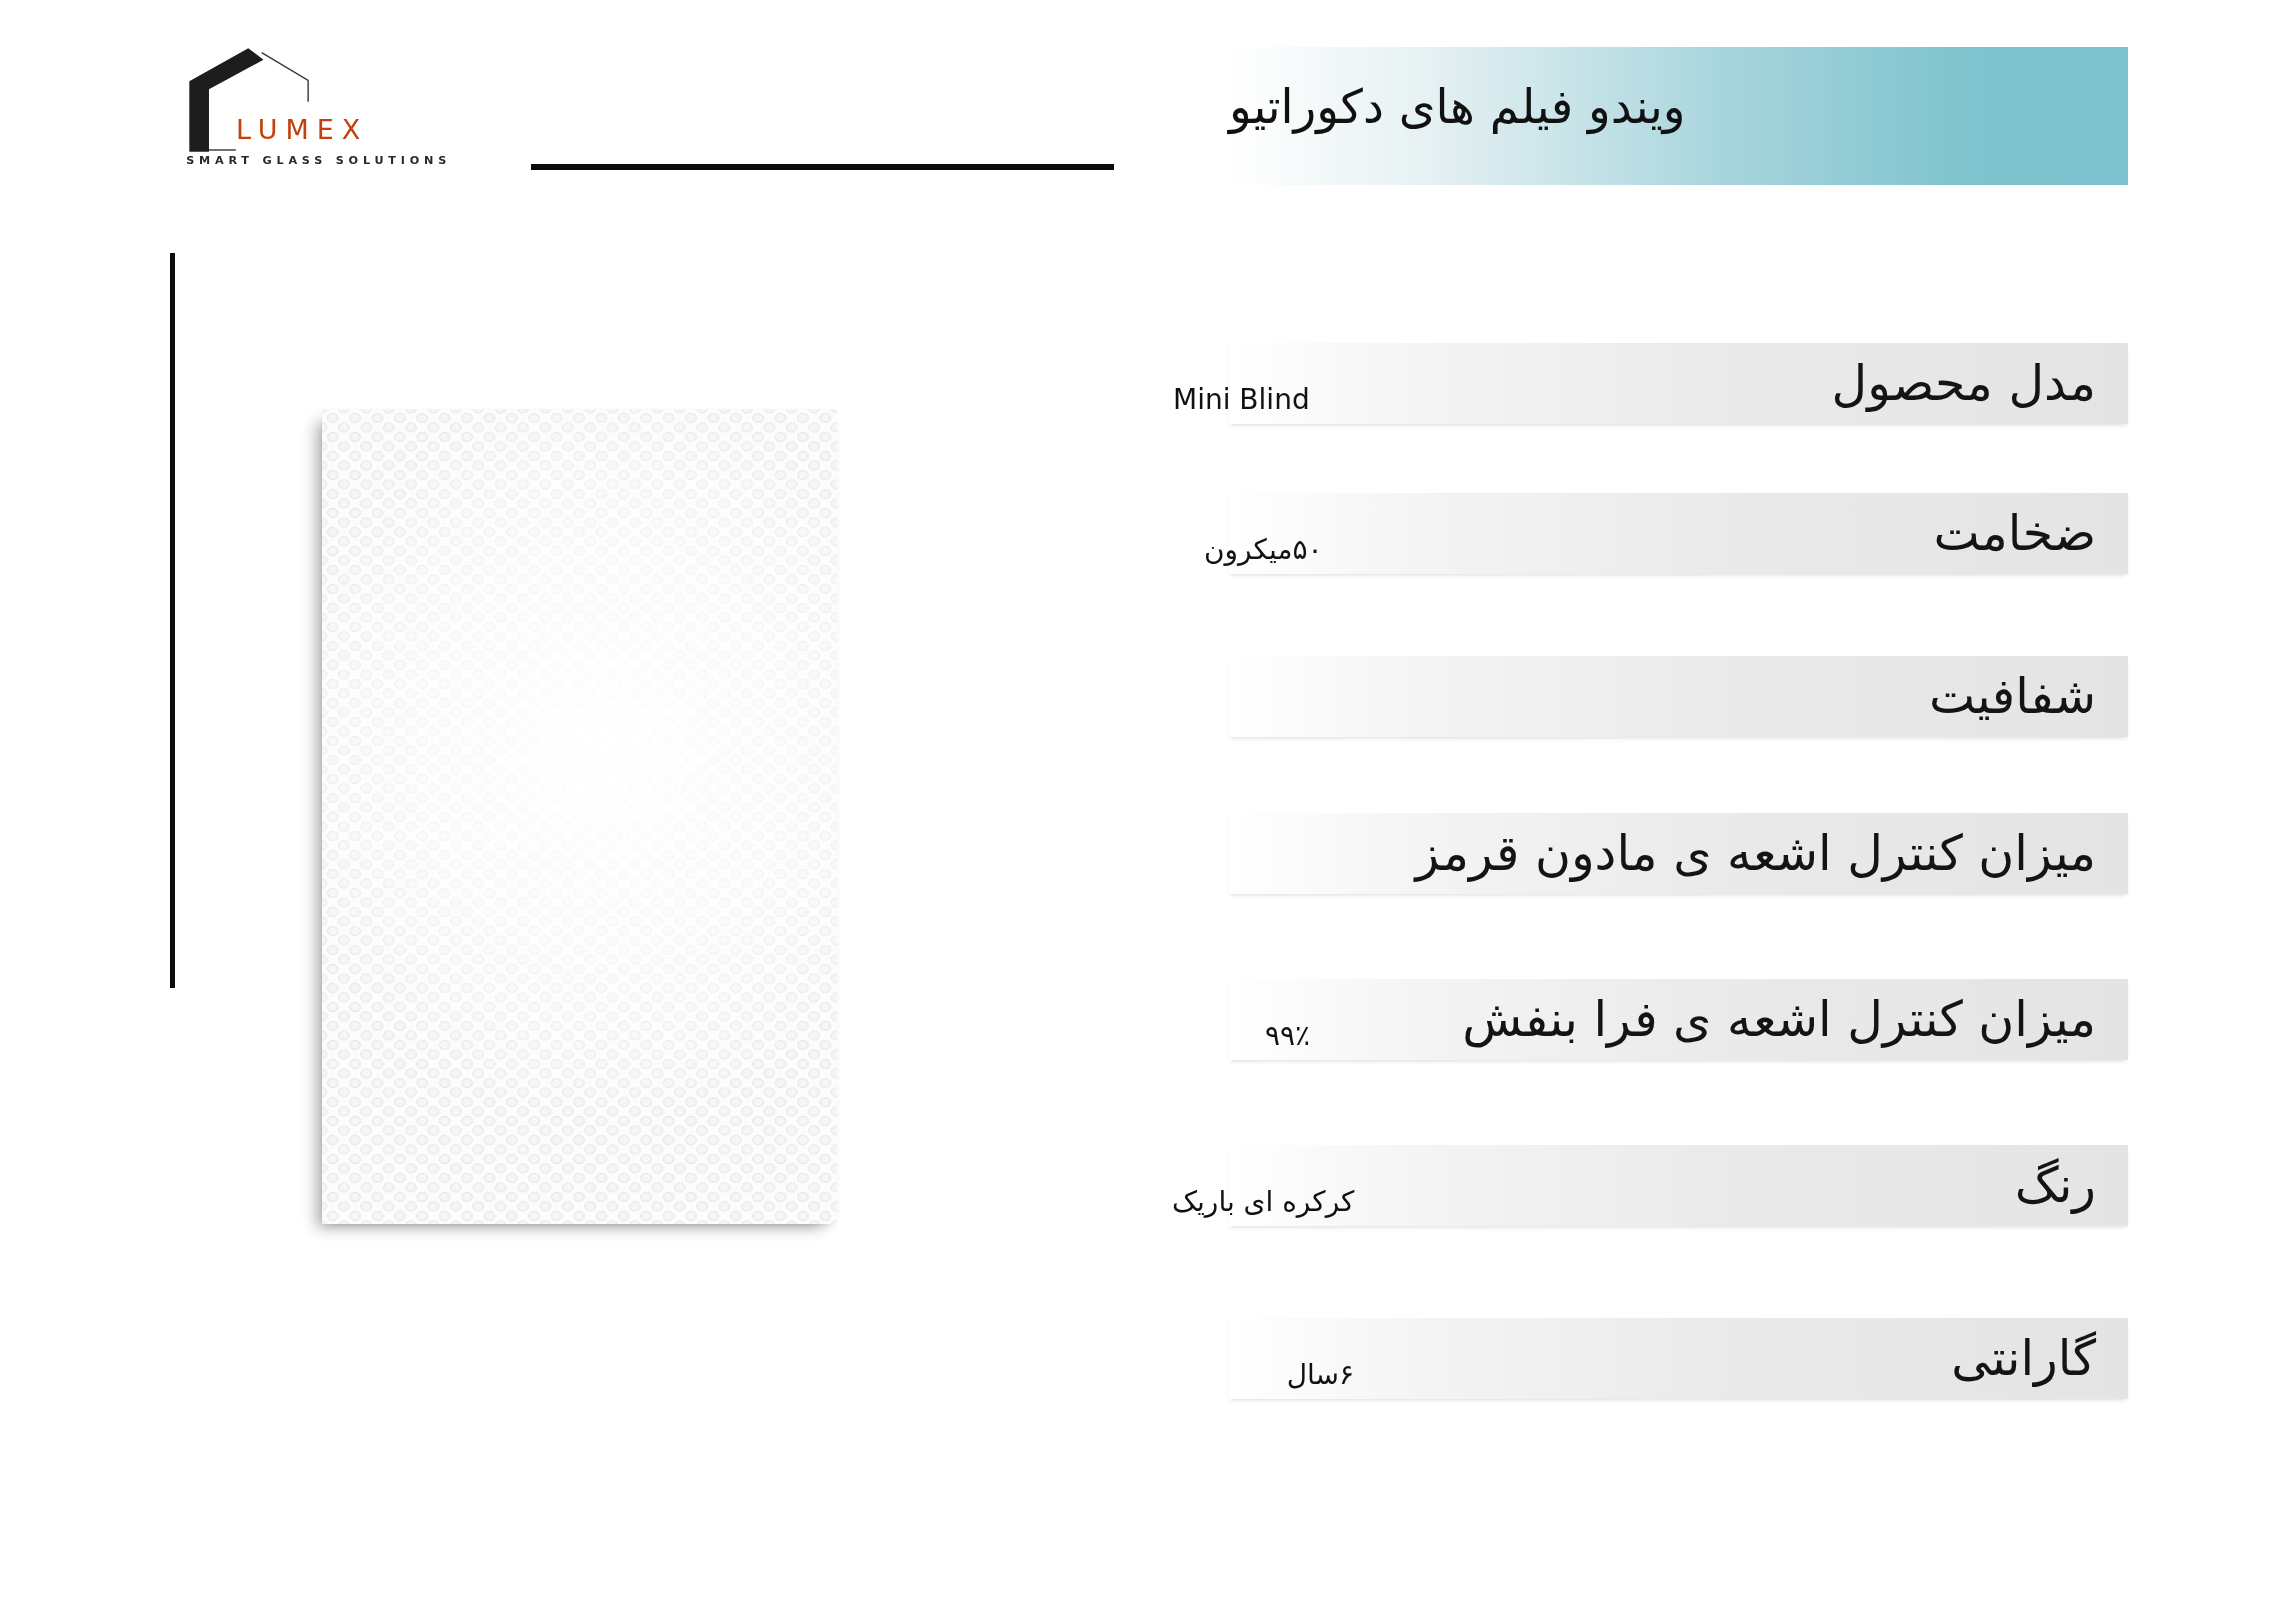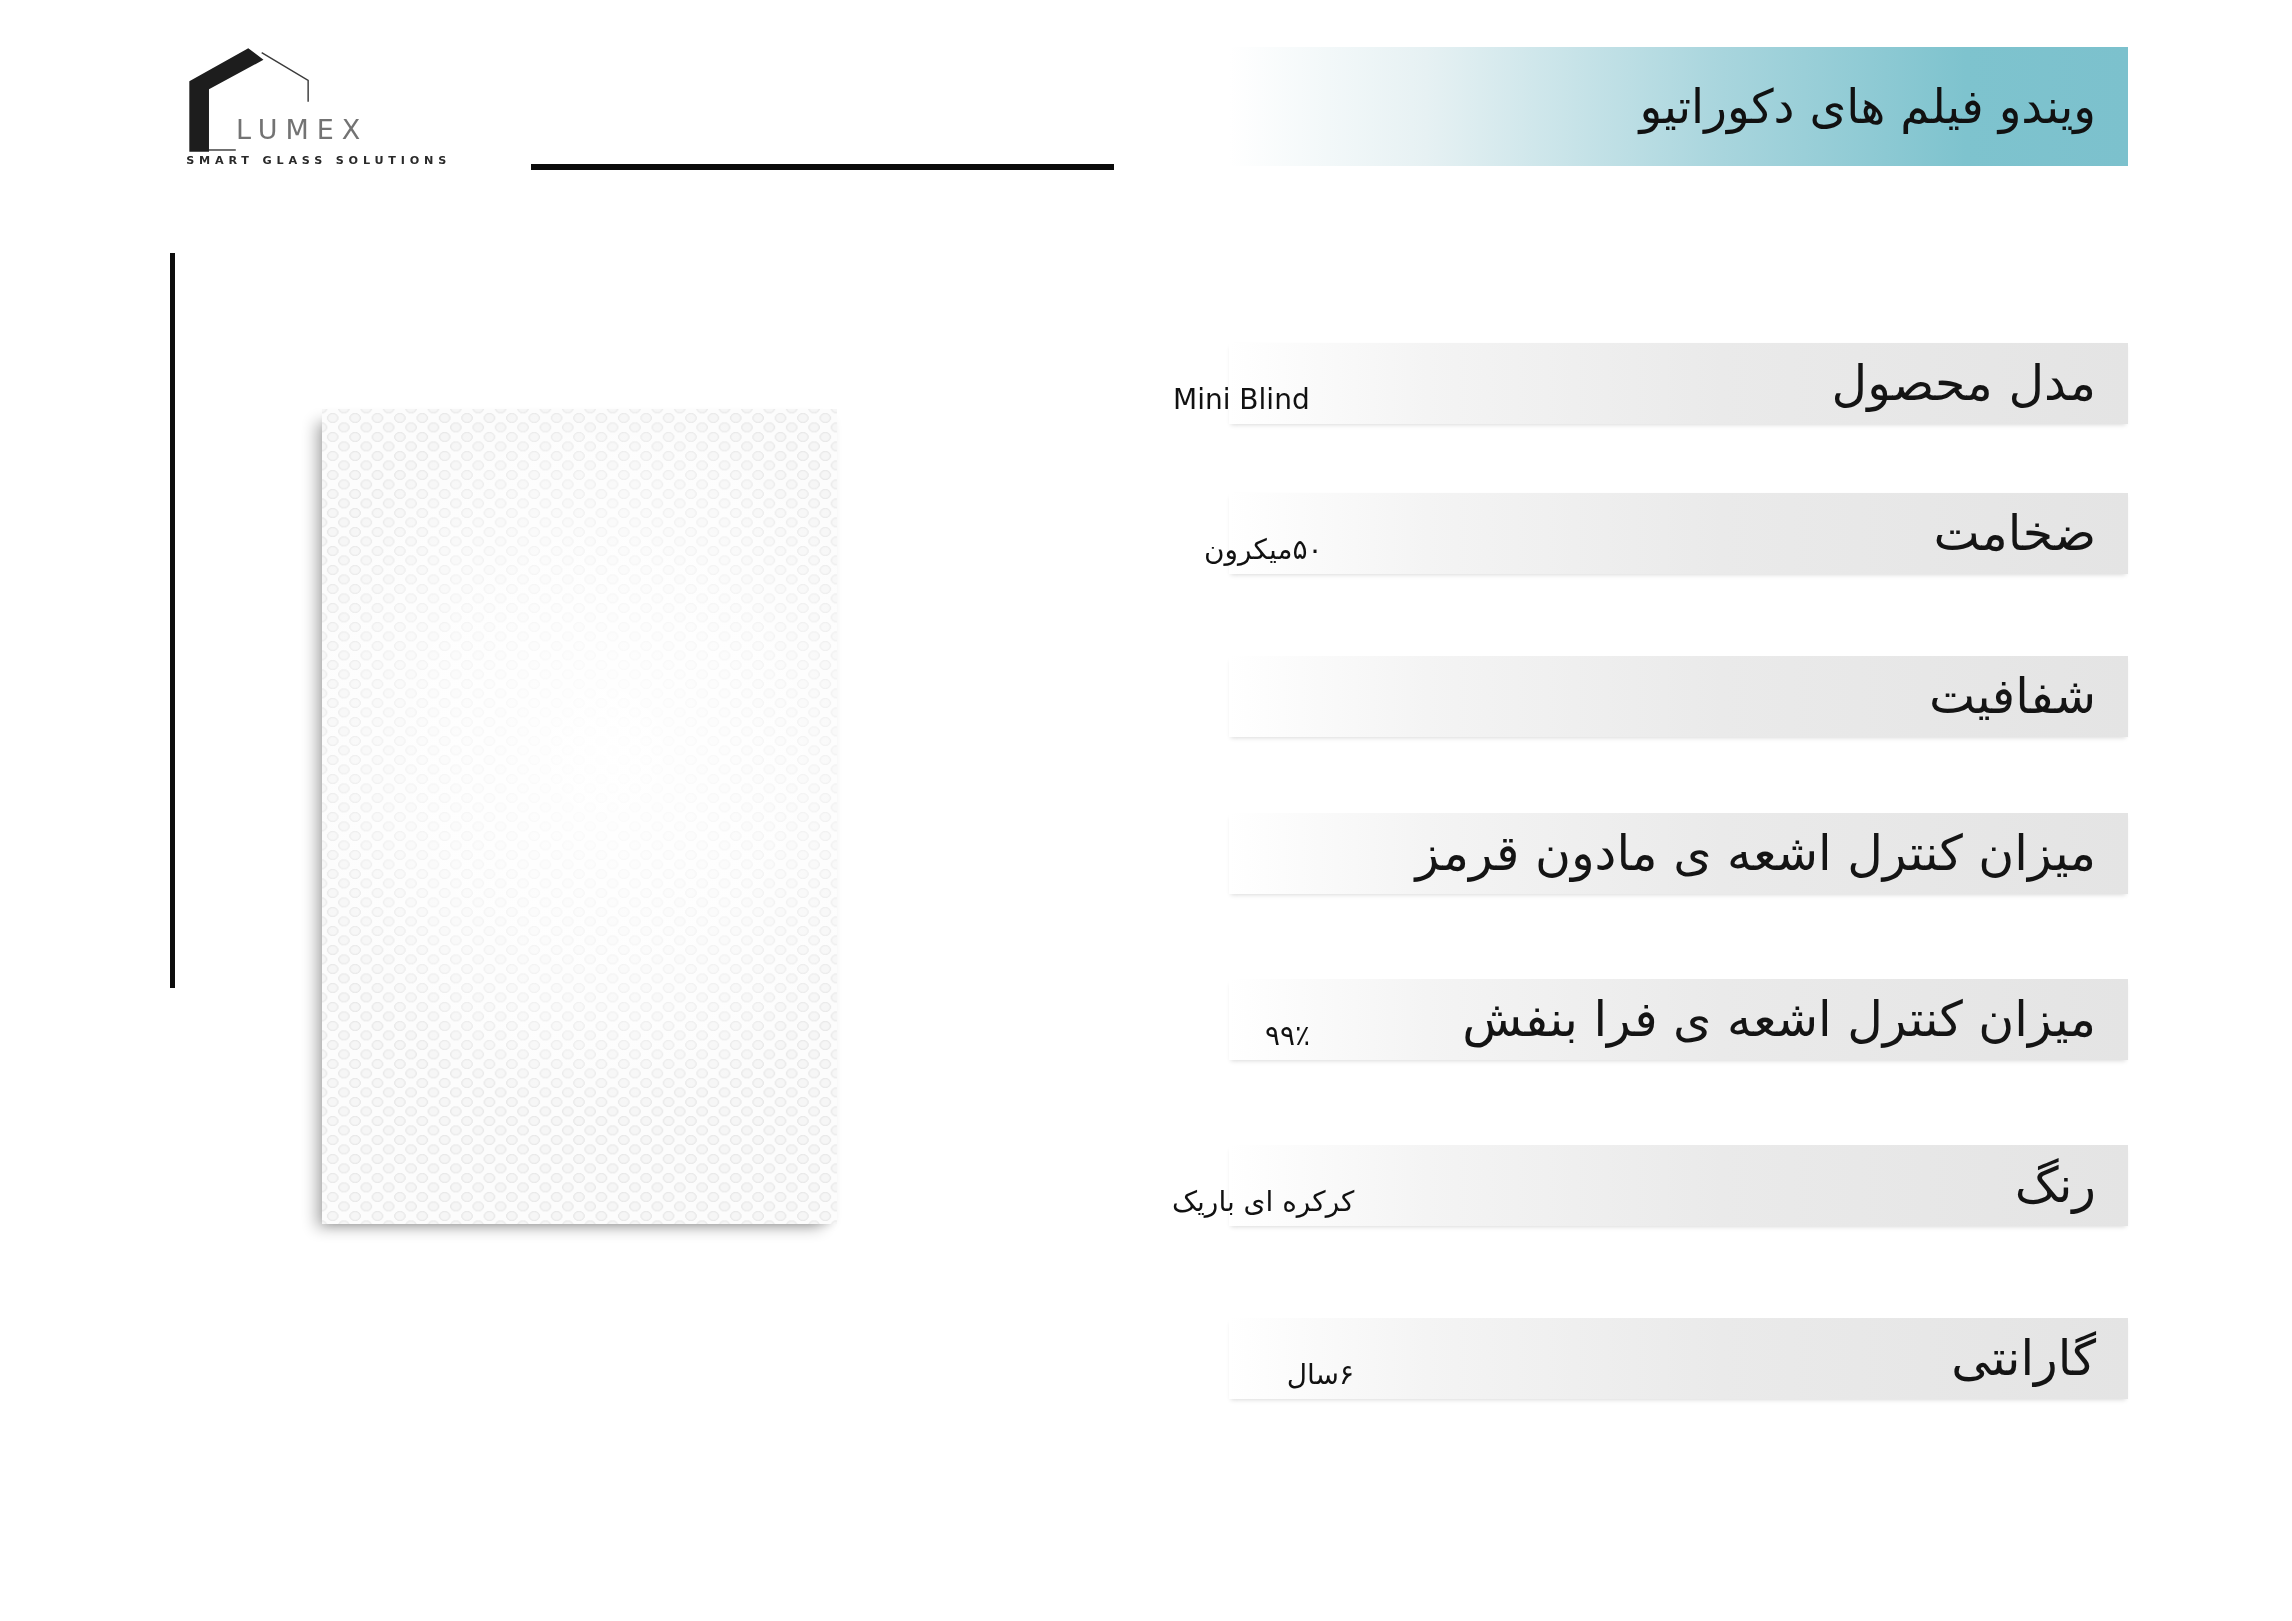"LUMEX" .logo-name { color: #737373 -> #c2410c }
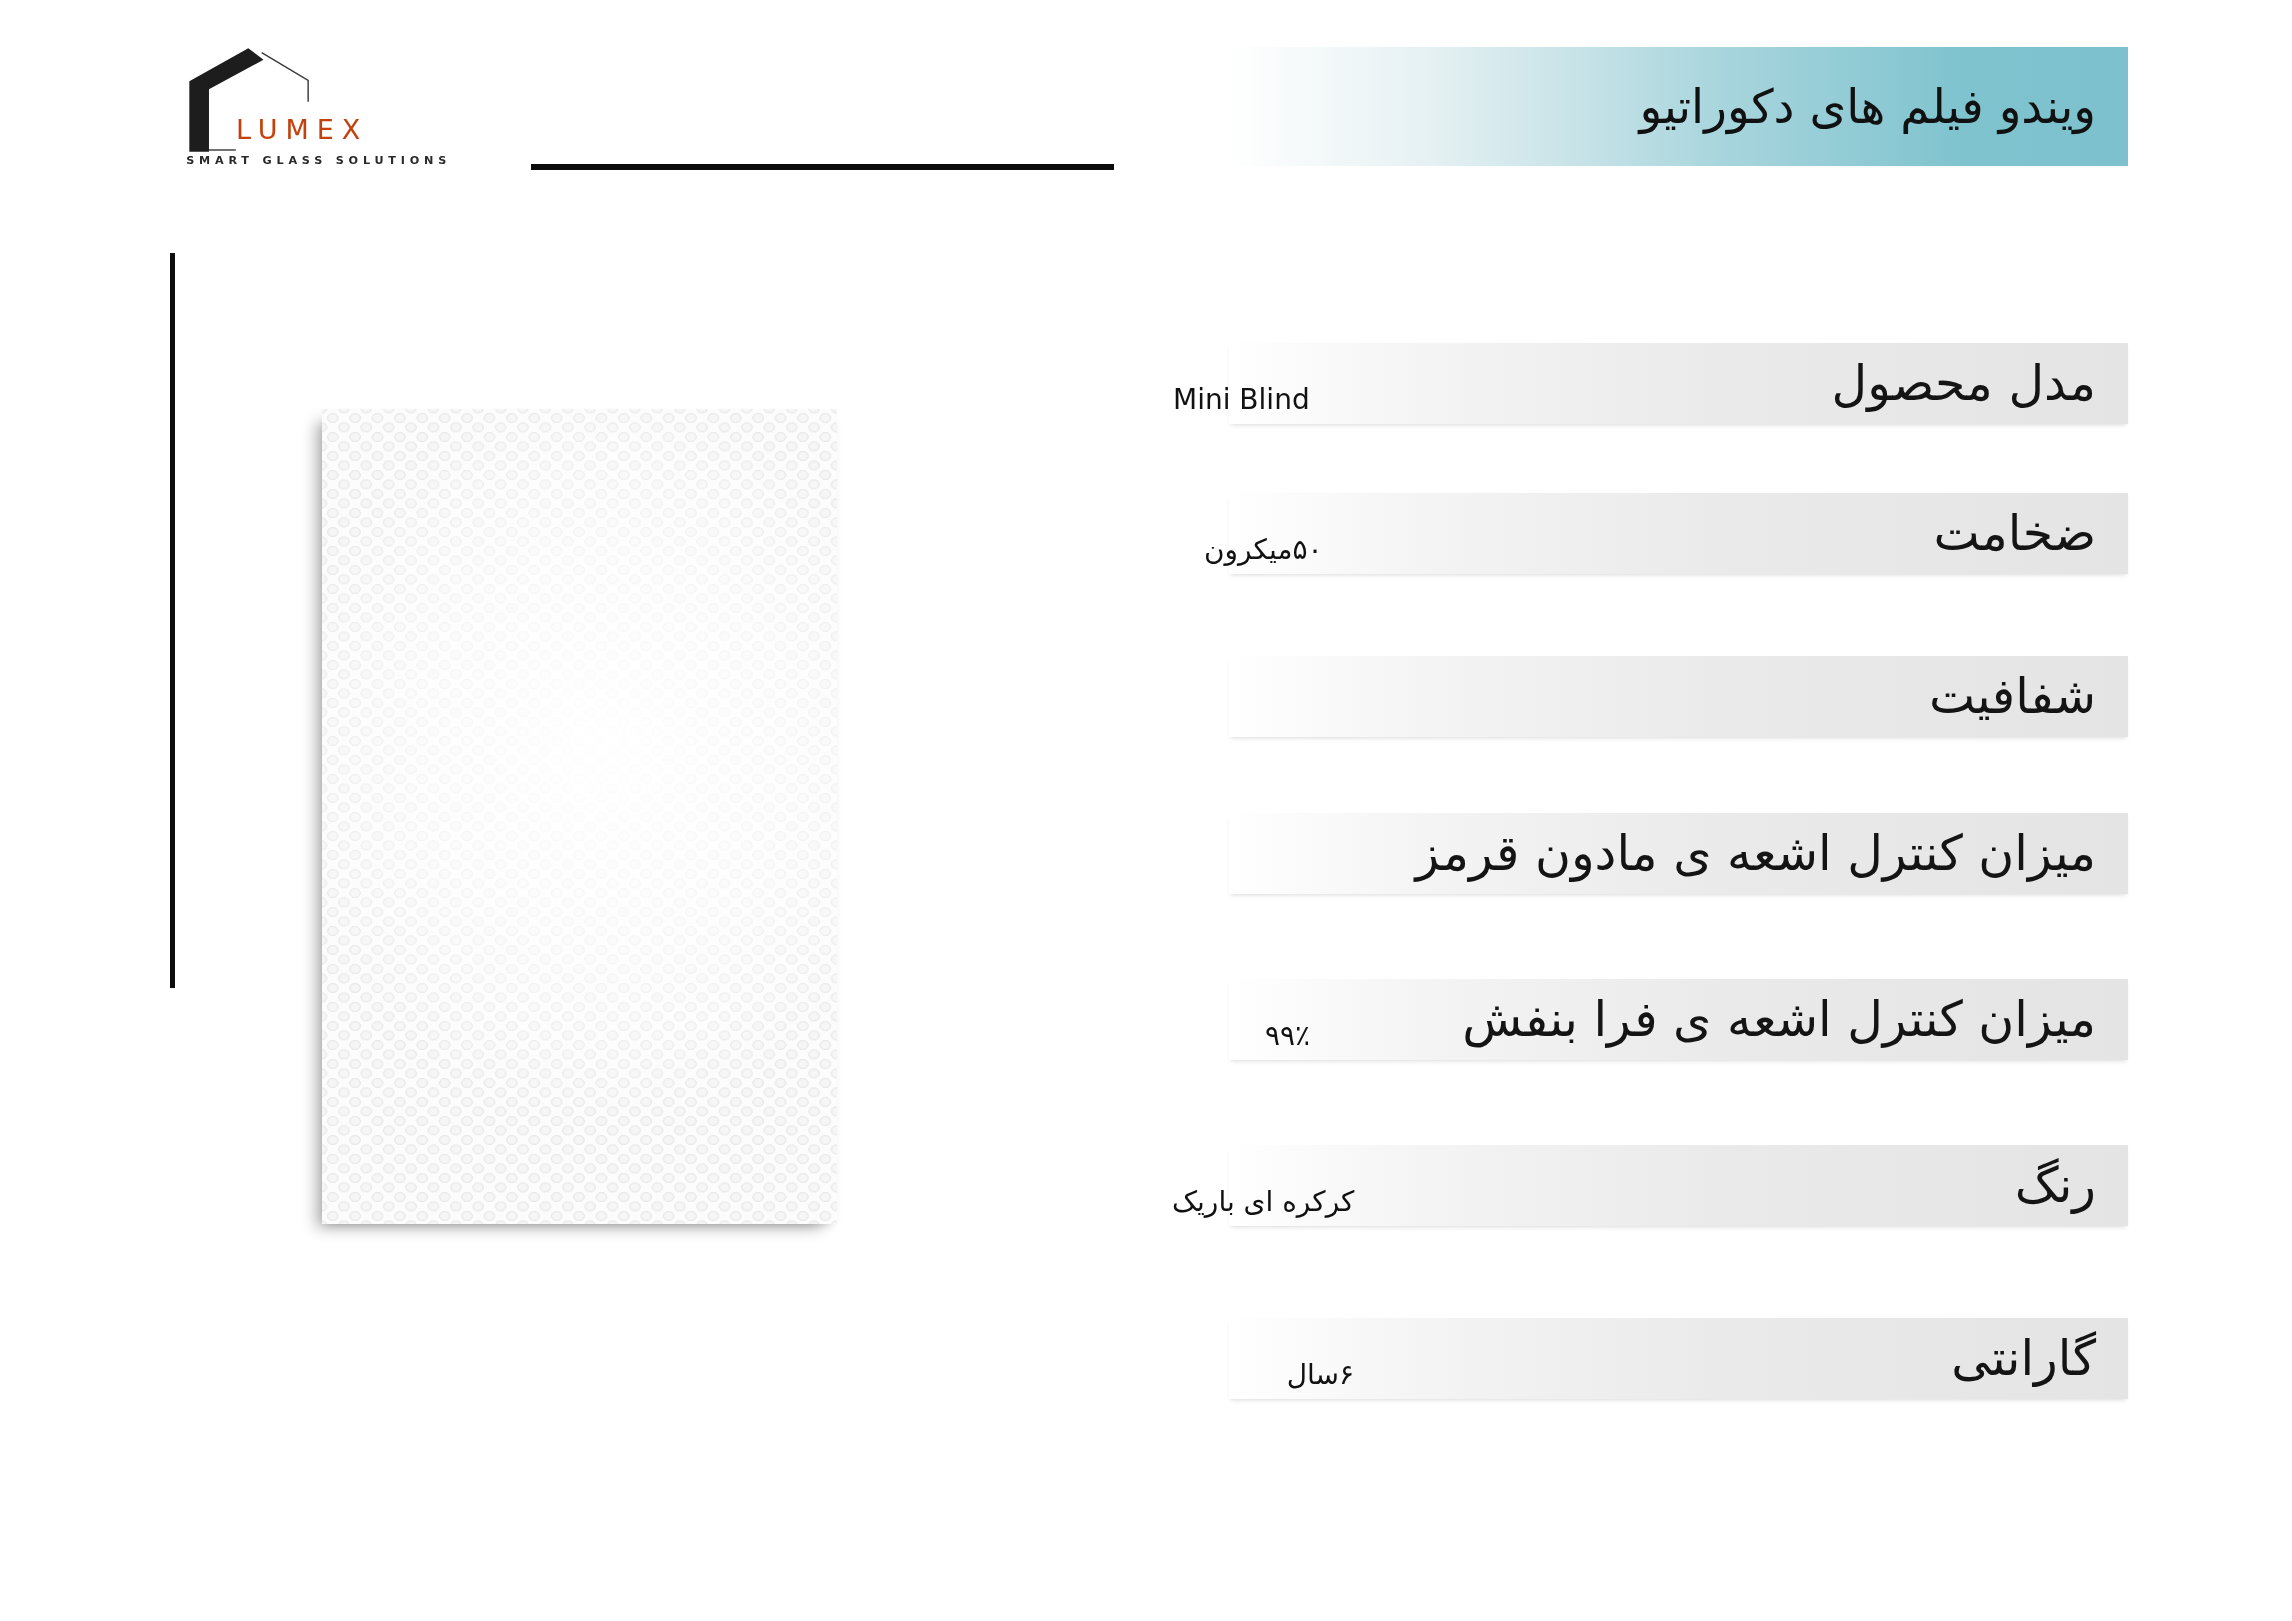"ویندو فیلم های دکوراتیو" .banner { height: 119px -> 138px; text-align: right -> none }
